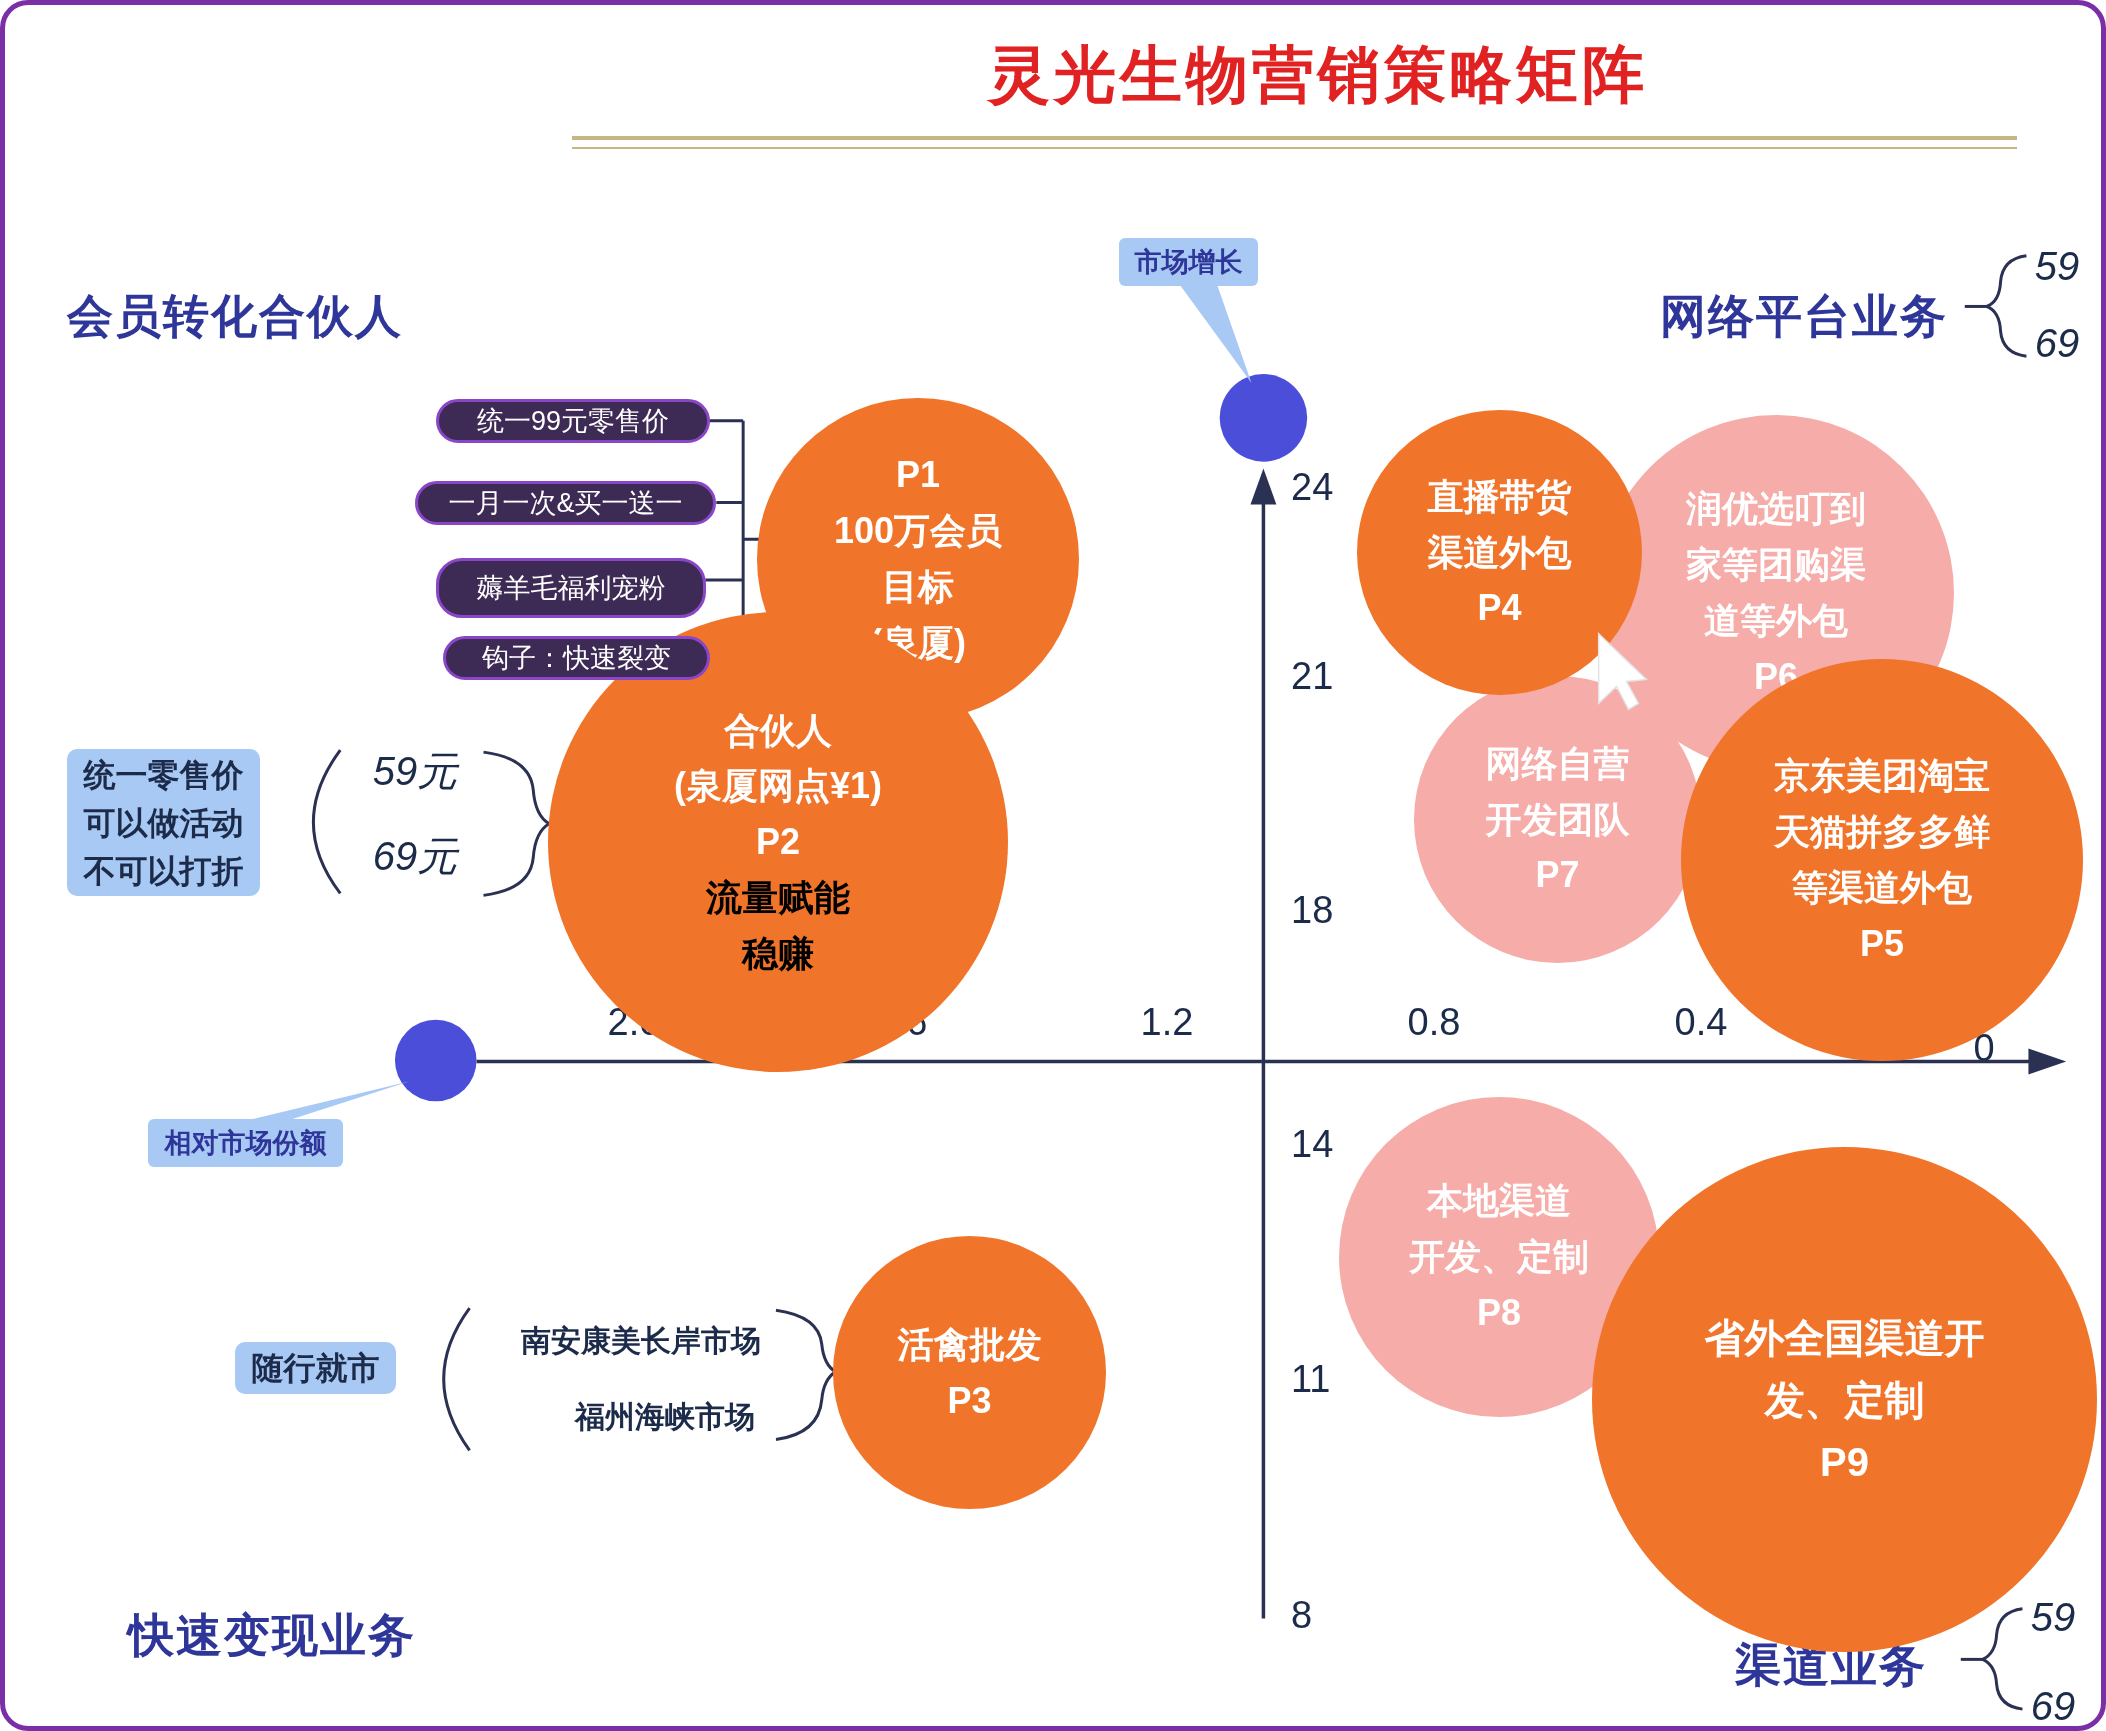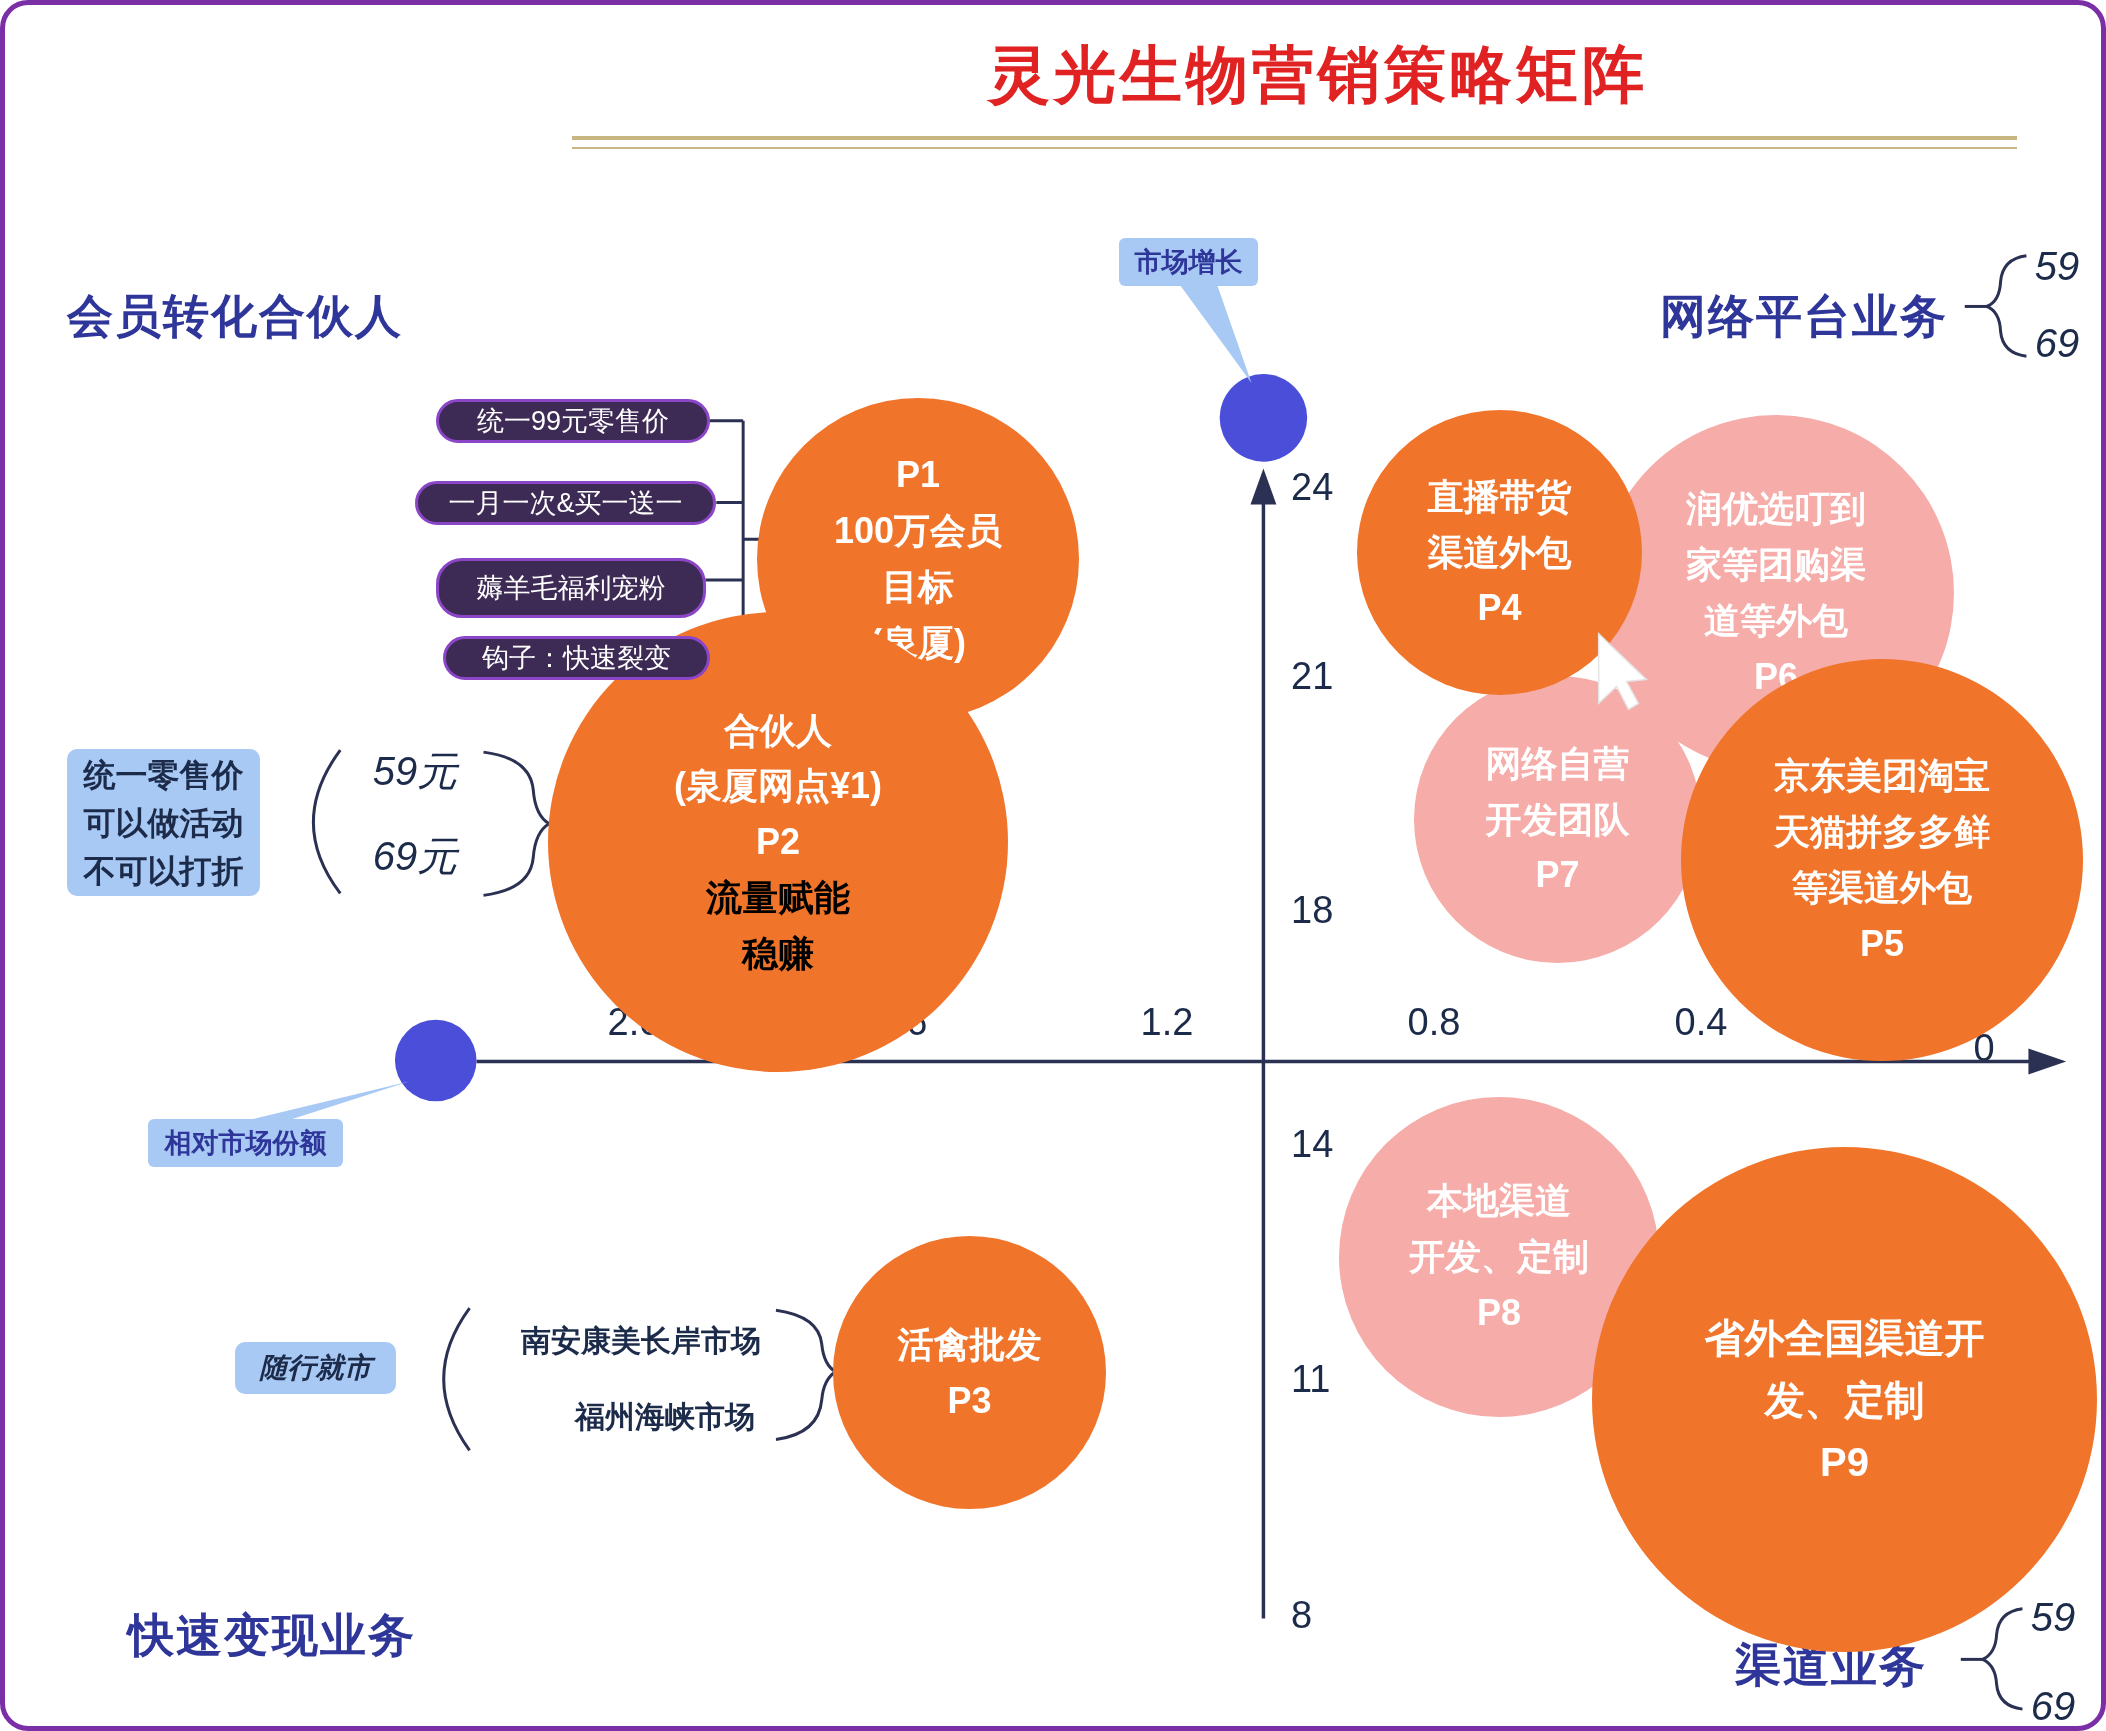"随行就市" div.notebox { font-size: 28px -> 32px; font-style: italic -> none }
